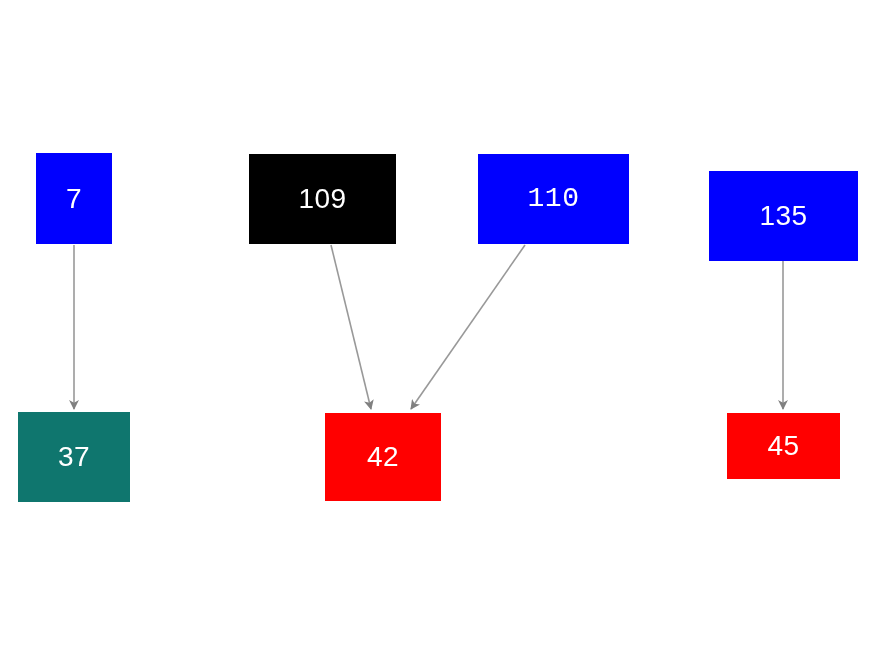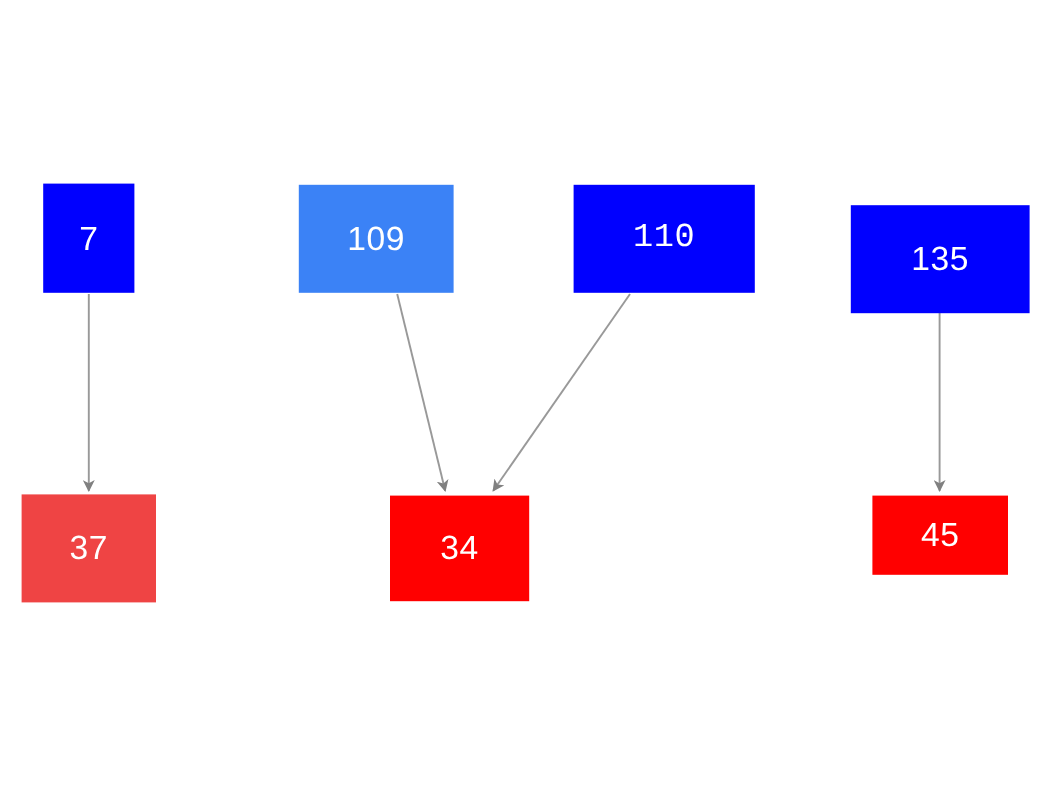"109" div.node { background: #3b82f6 -> #000000; width: 129px -> 147px }
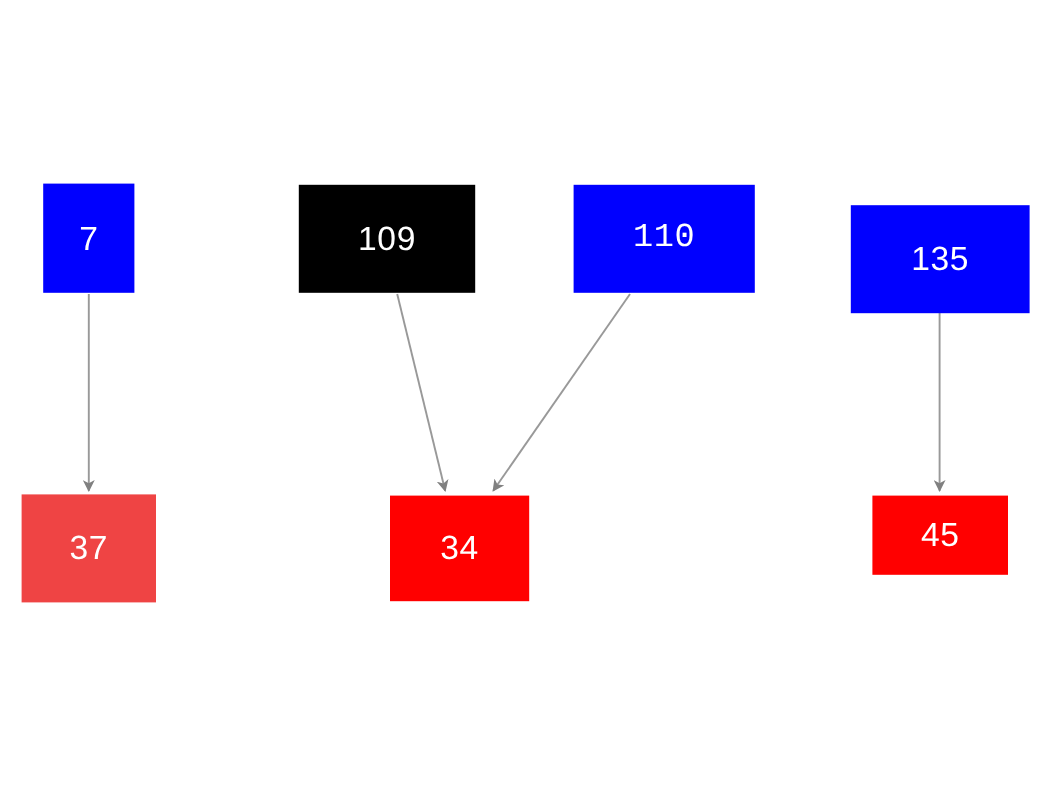"37" div.node { background: #ef4444 -> #0f766e }
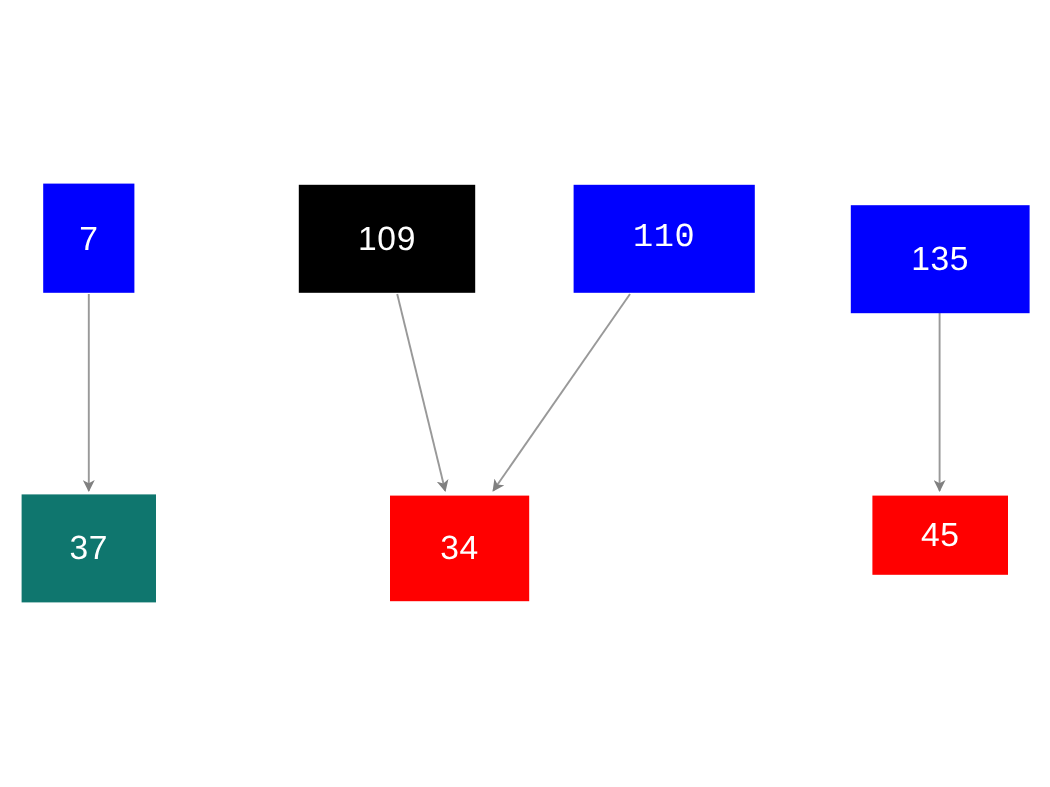"34" span.node-label { text: 34 -> 42 }
